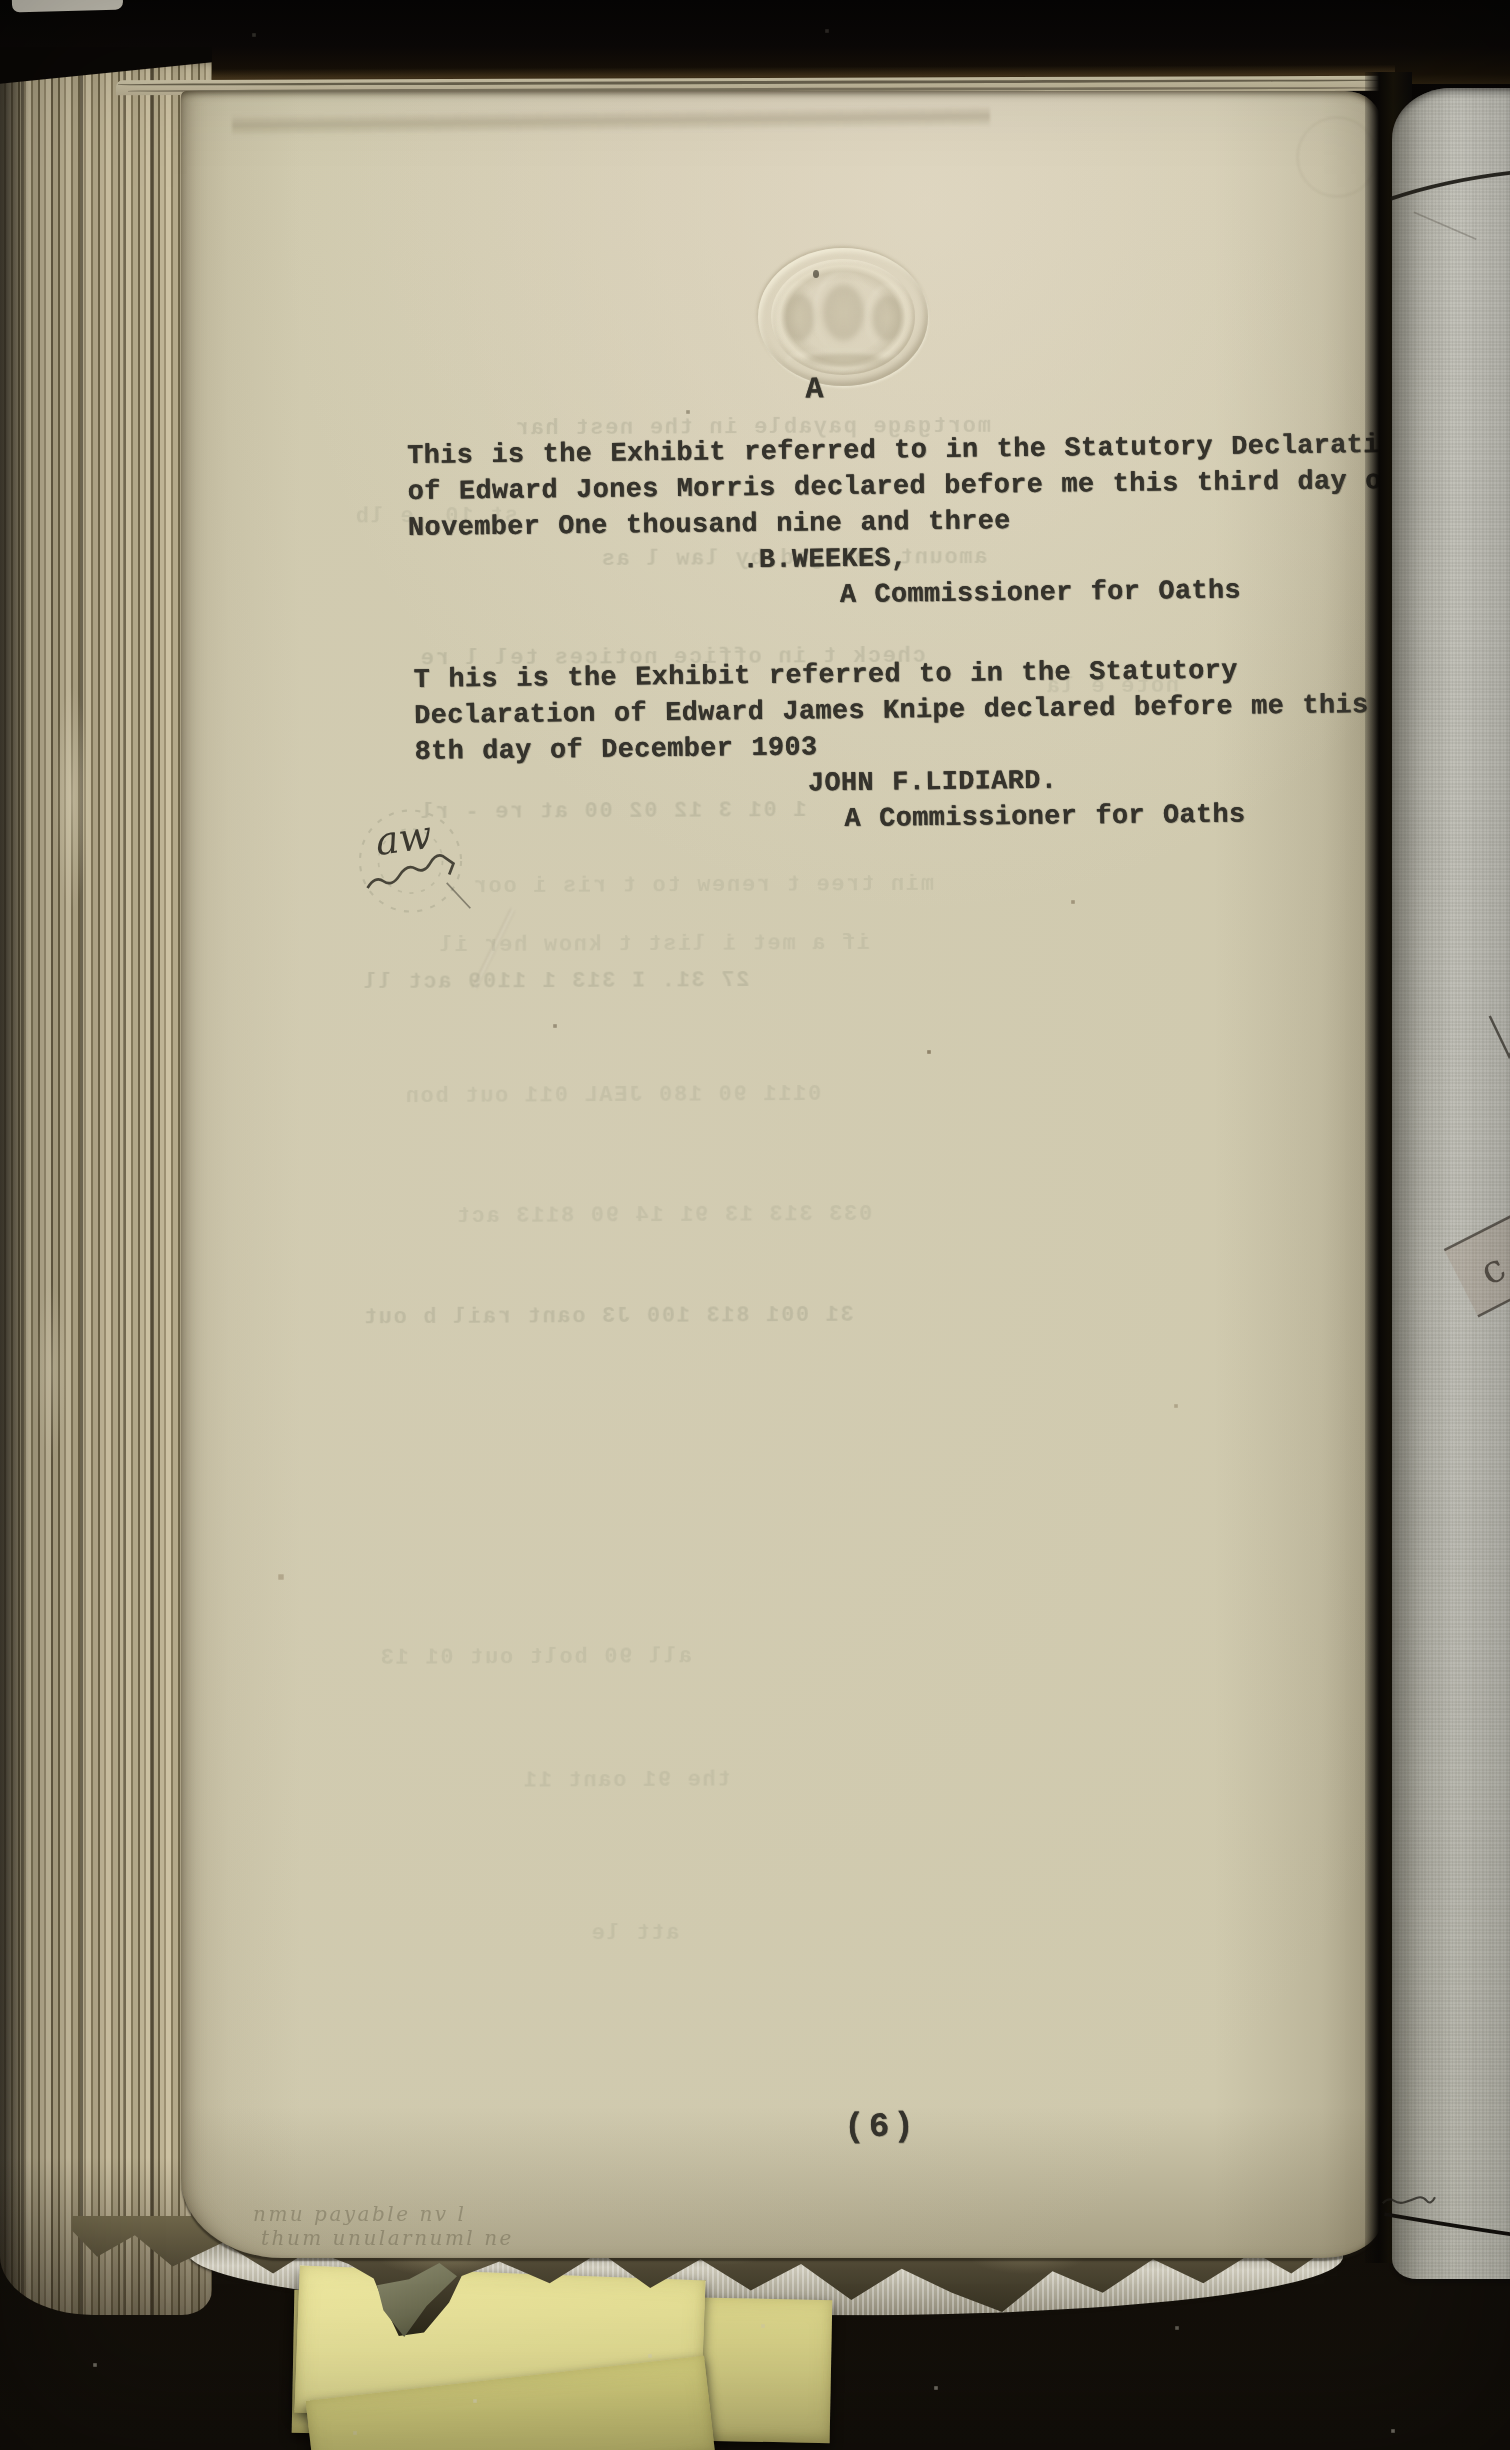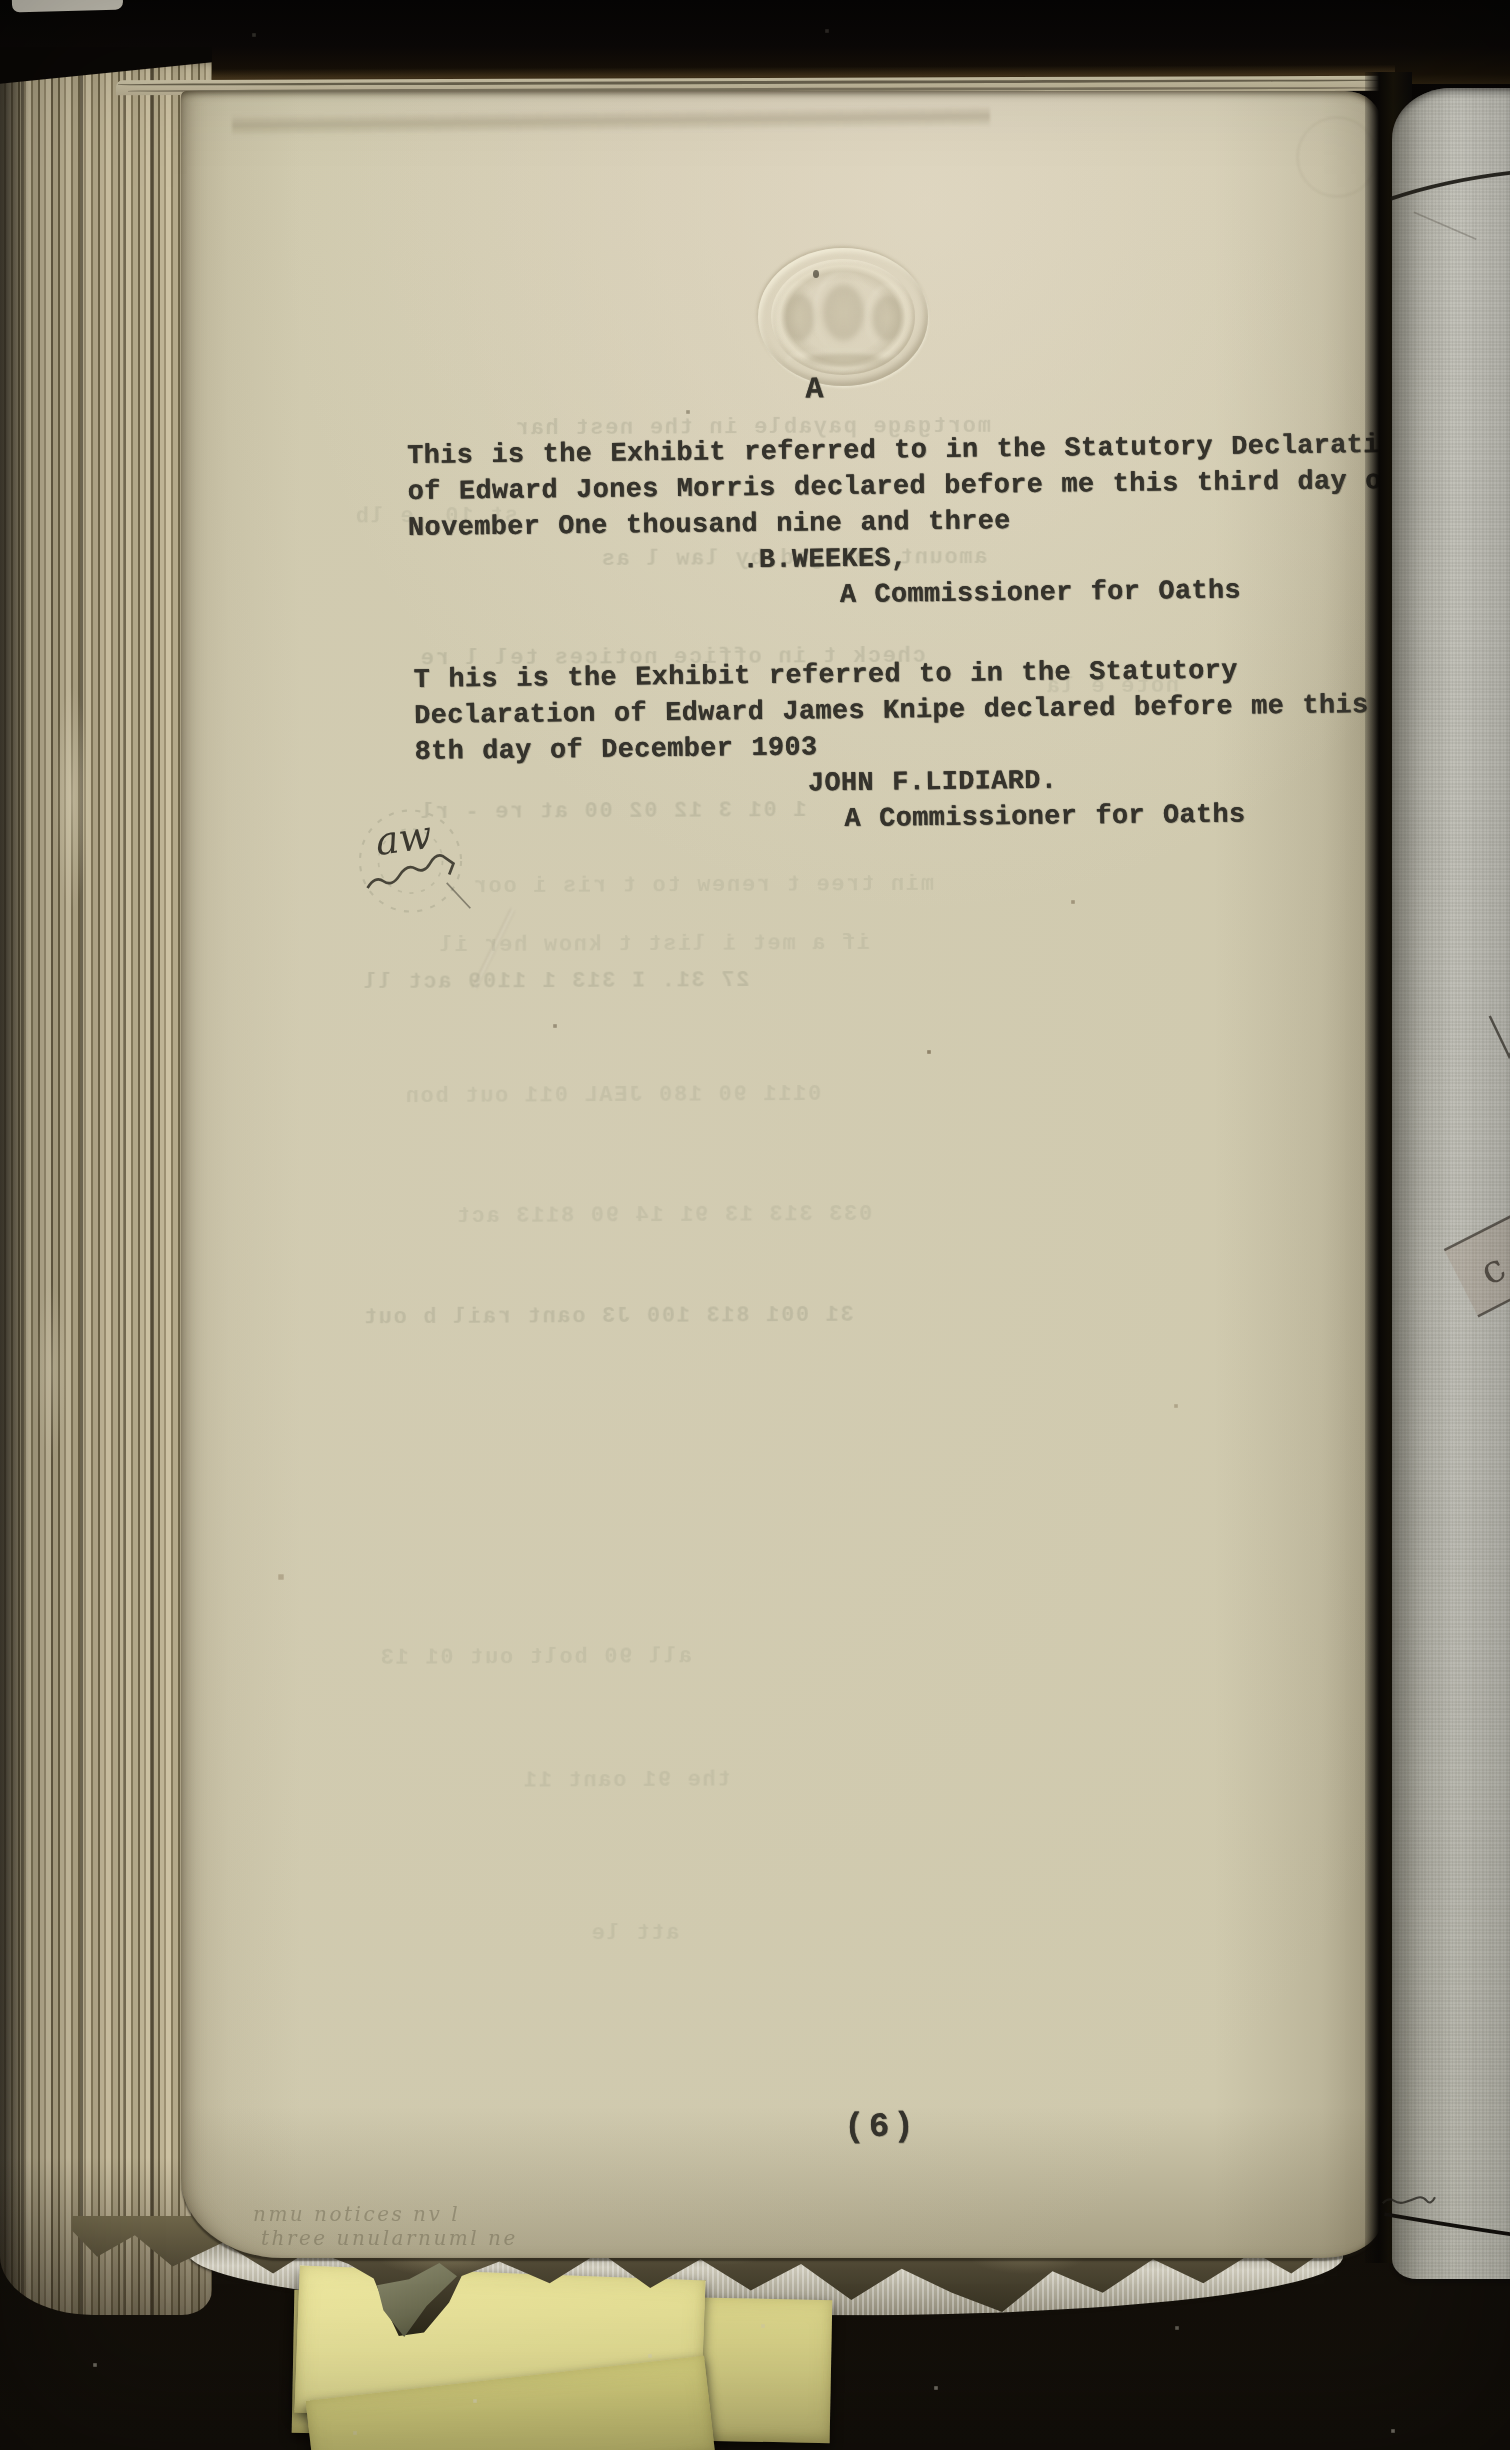"nmu notices nv l" div.pencil { text: notices -> payable }
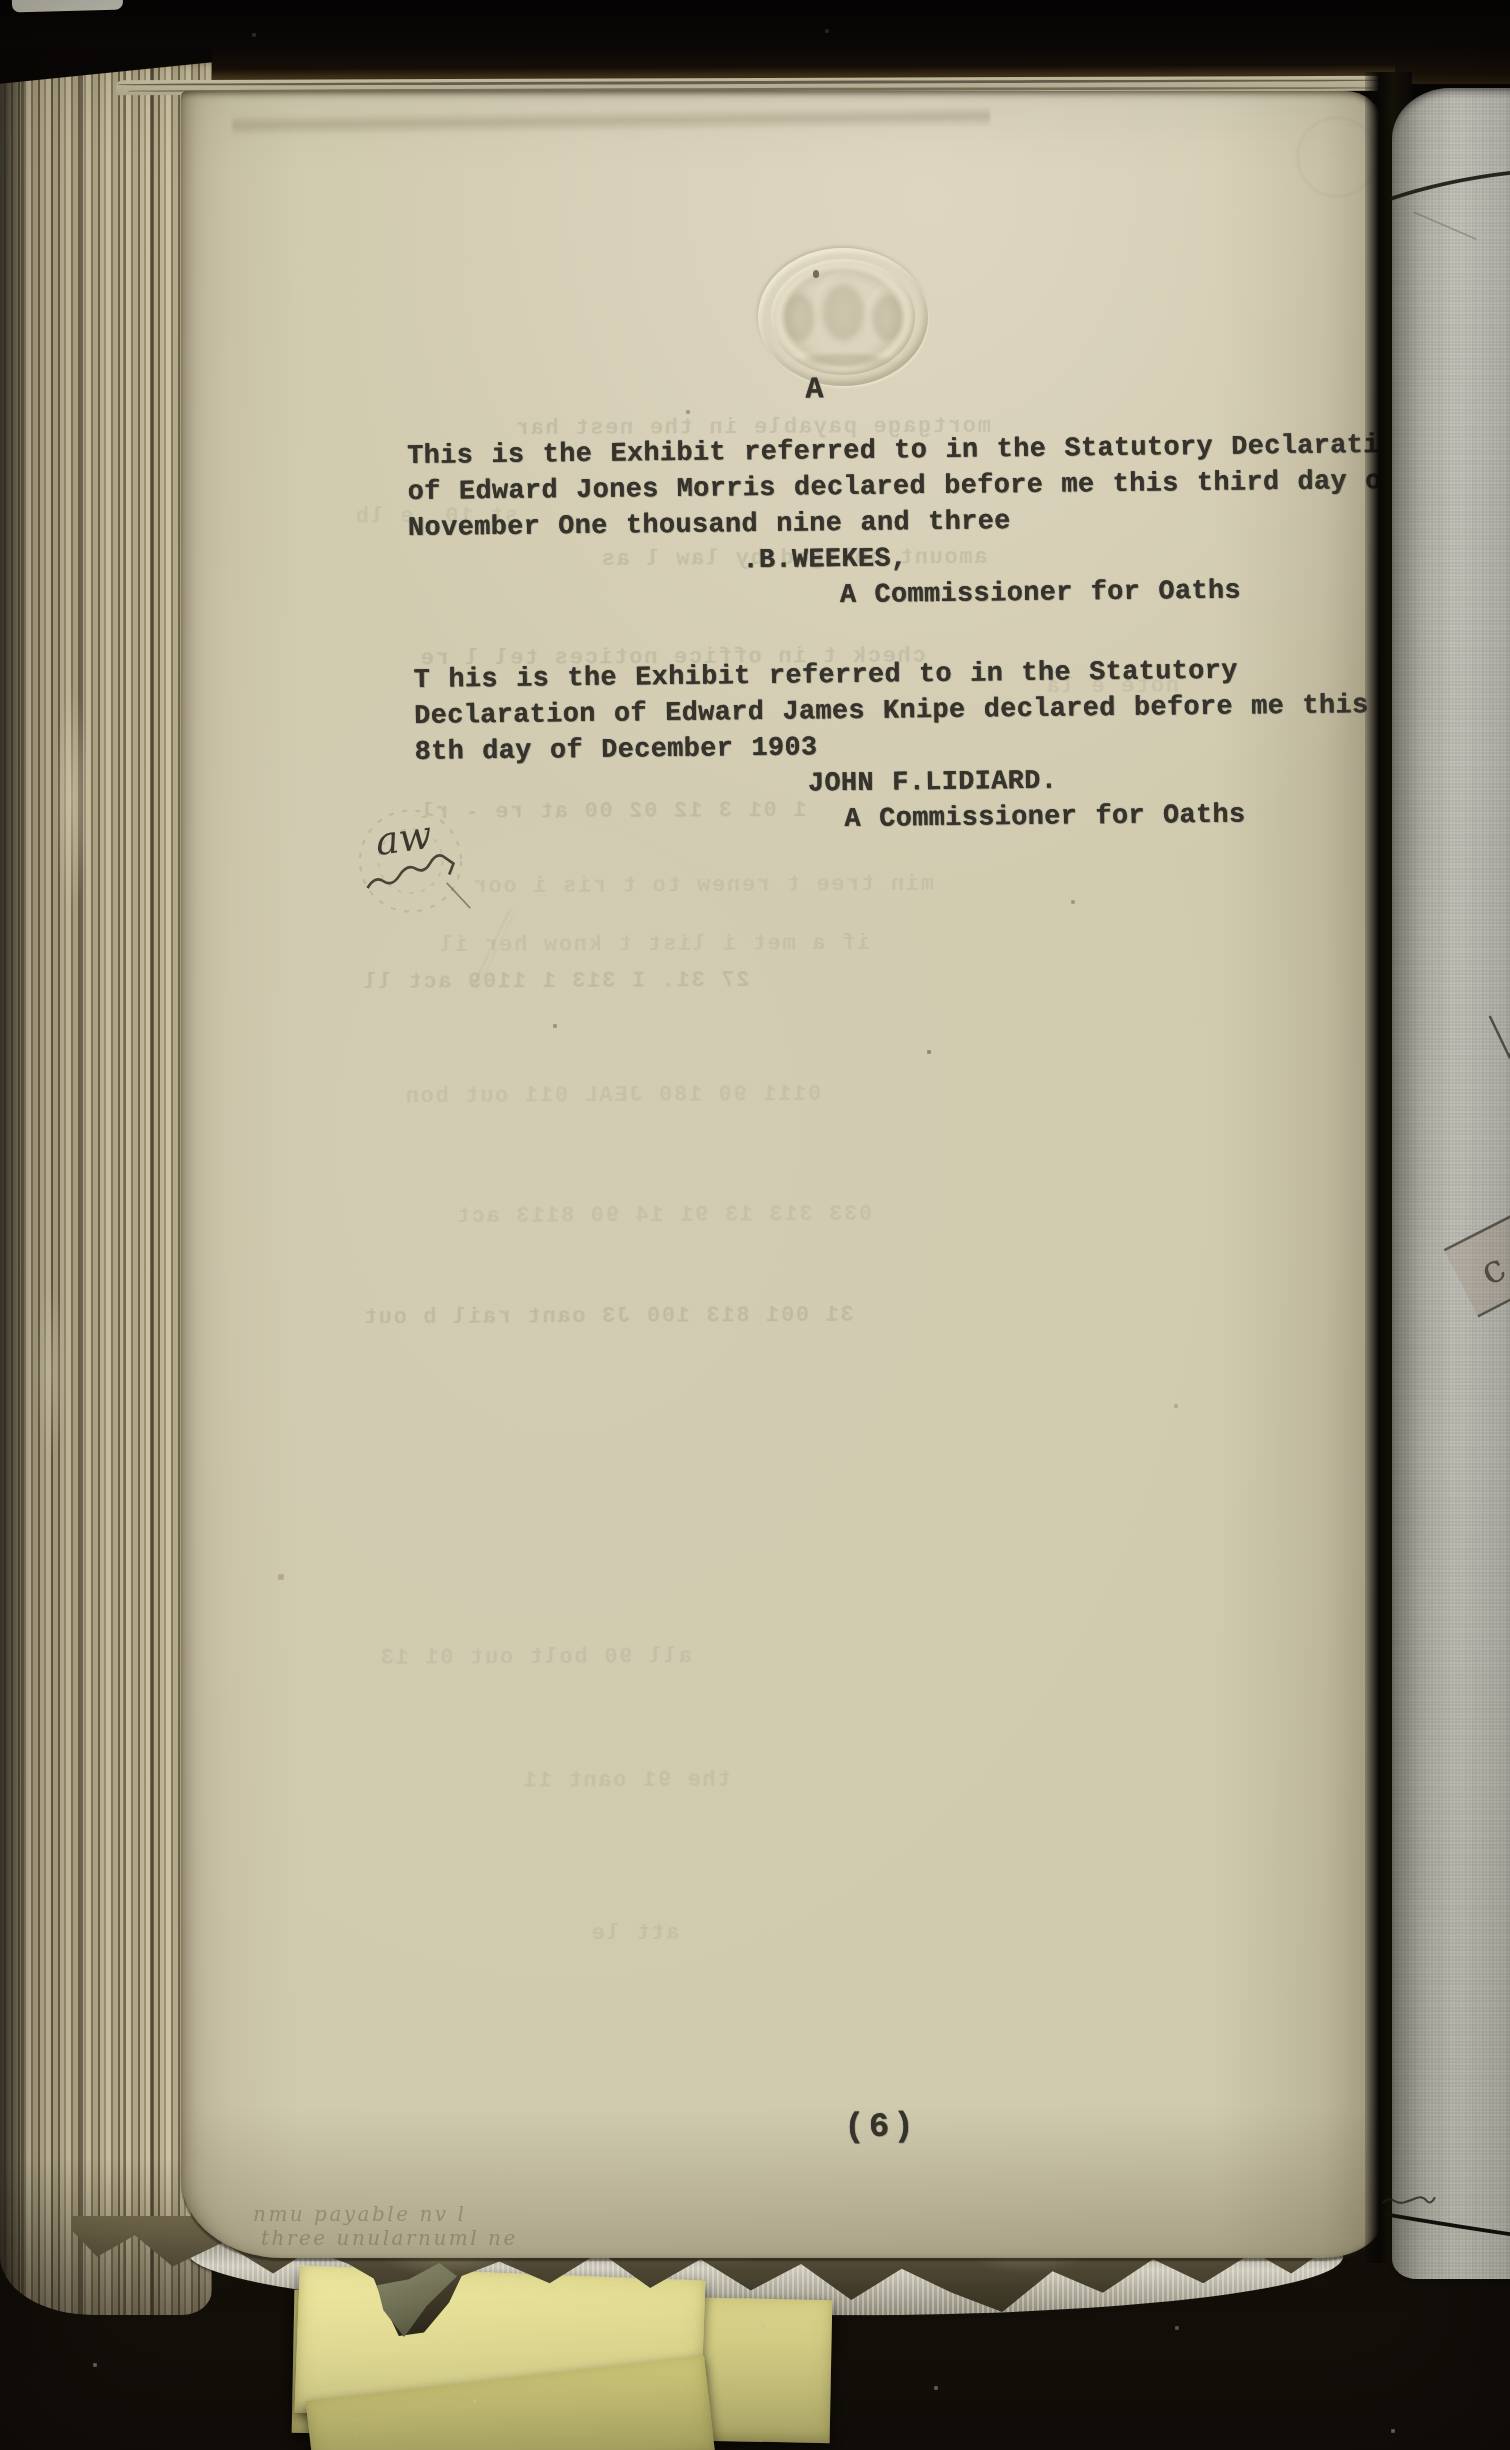"three unularnuml ne" div.pencil { text: three -> thum }
